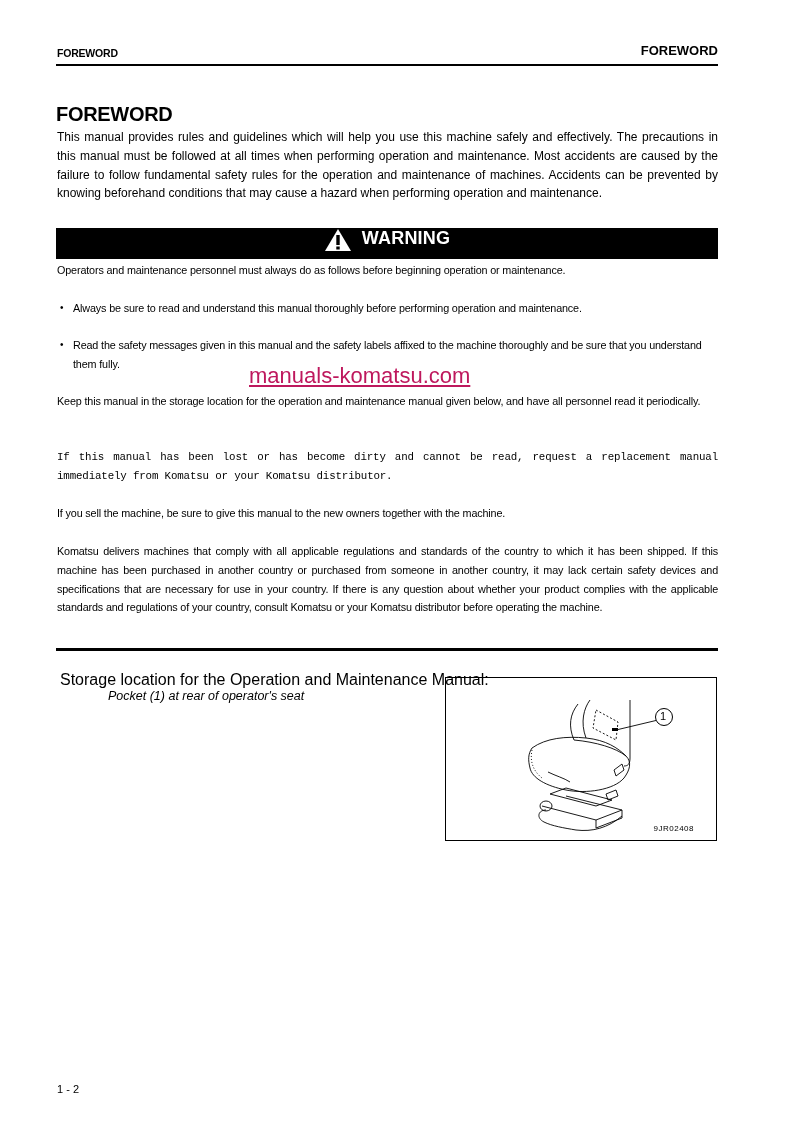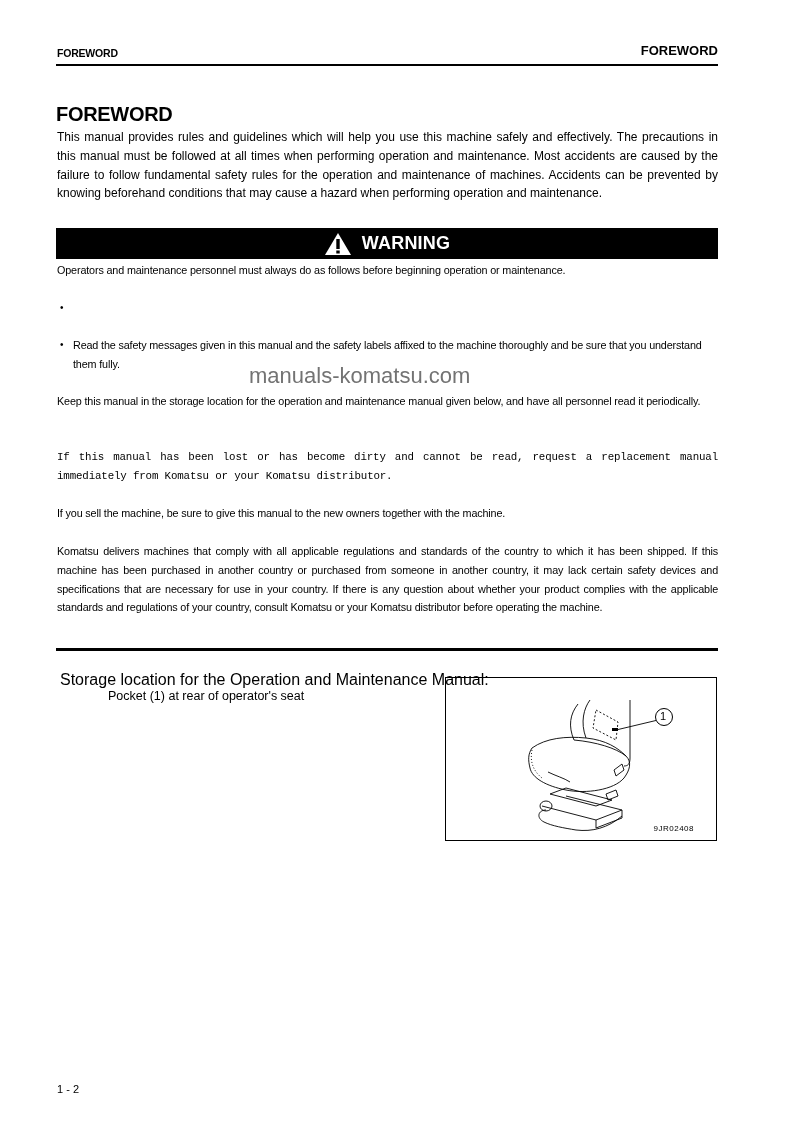"WARNING" .warning-bar { align-items: center -> flex-start }
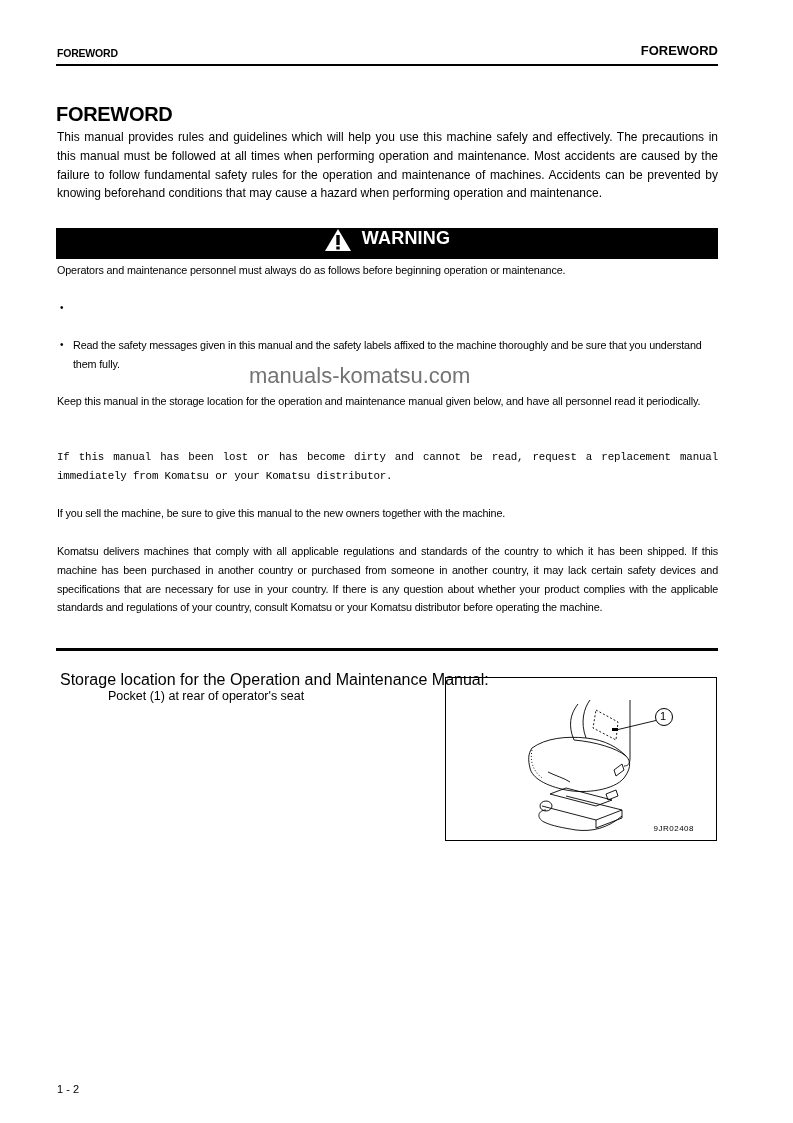"Always be sure to read" span { html: none -> <span>Always be sure to read and understand this manual thoroughly before performing operation and maintenance.</span> }
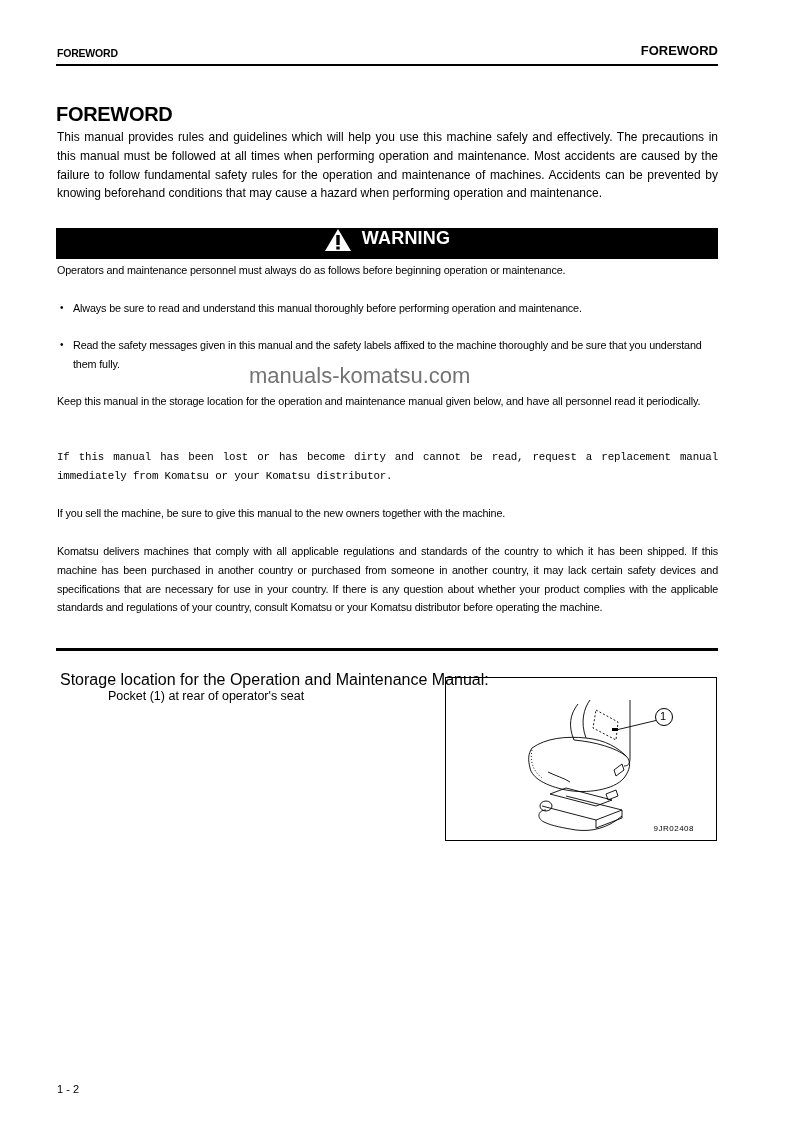"manuals-komatsu.com" .watermark { color: #737373 -> #be185d; text-decoration: none -> underline }
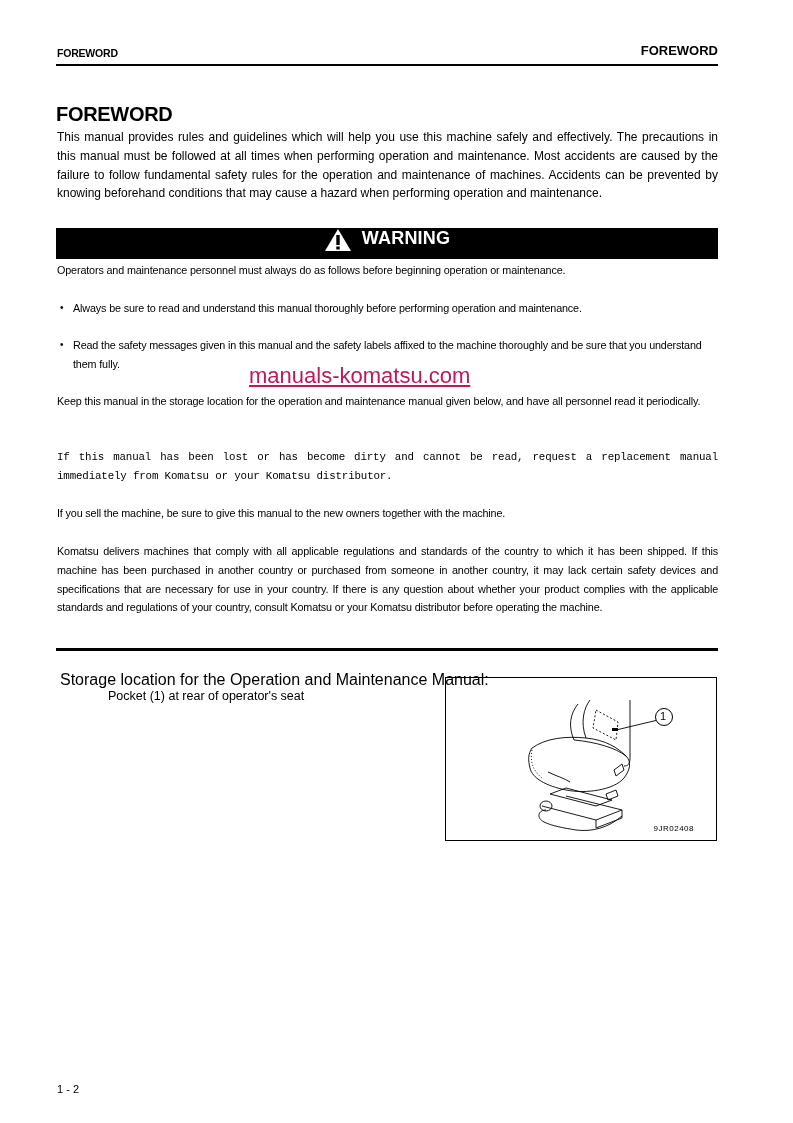"Pocket (1) at rear of" .storage-value { font-style: none -> italic }
